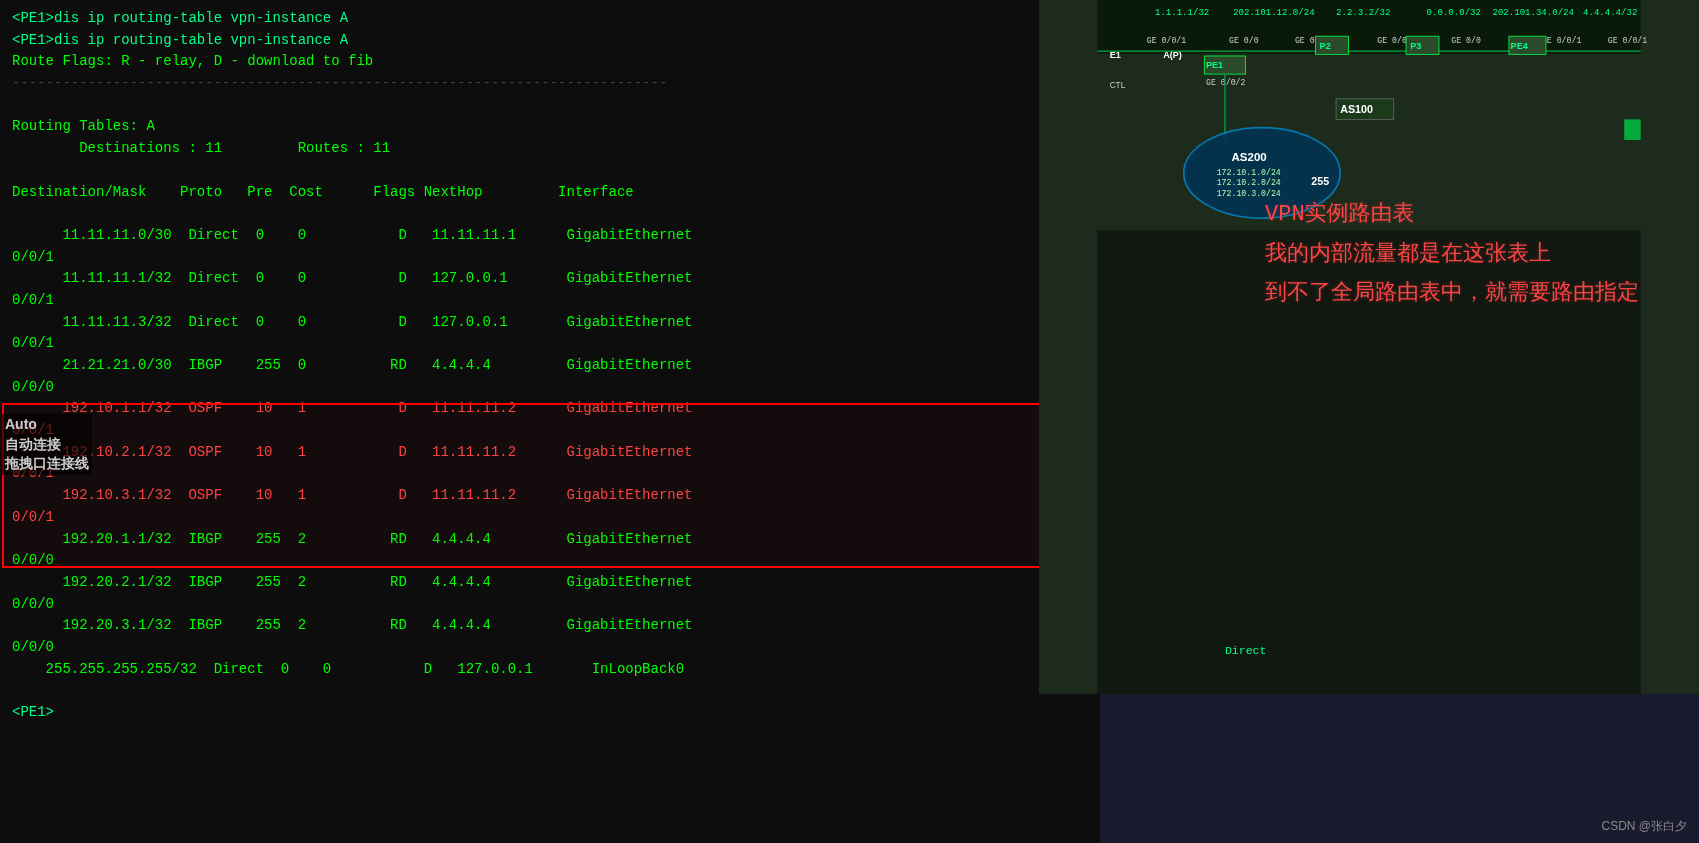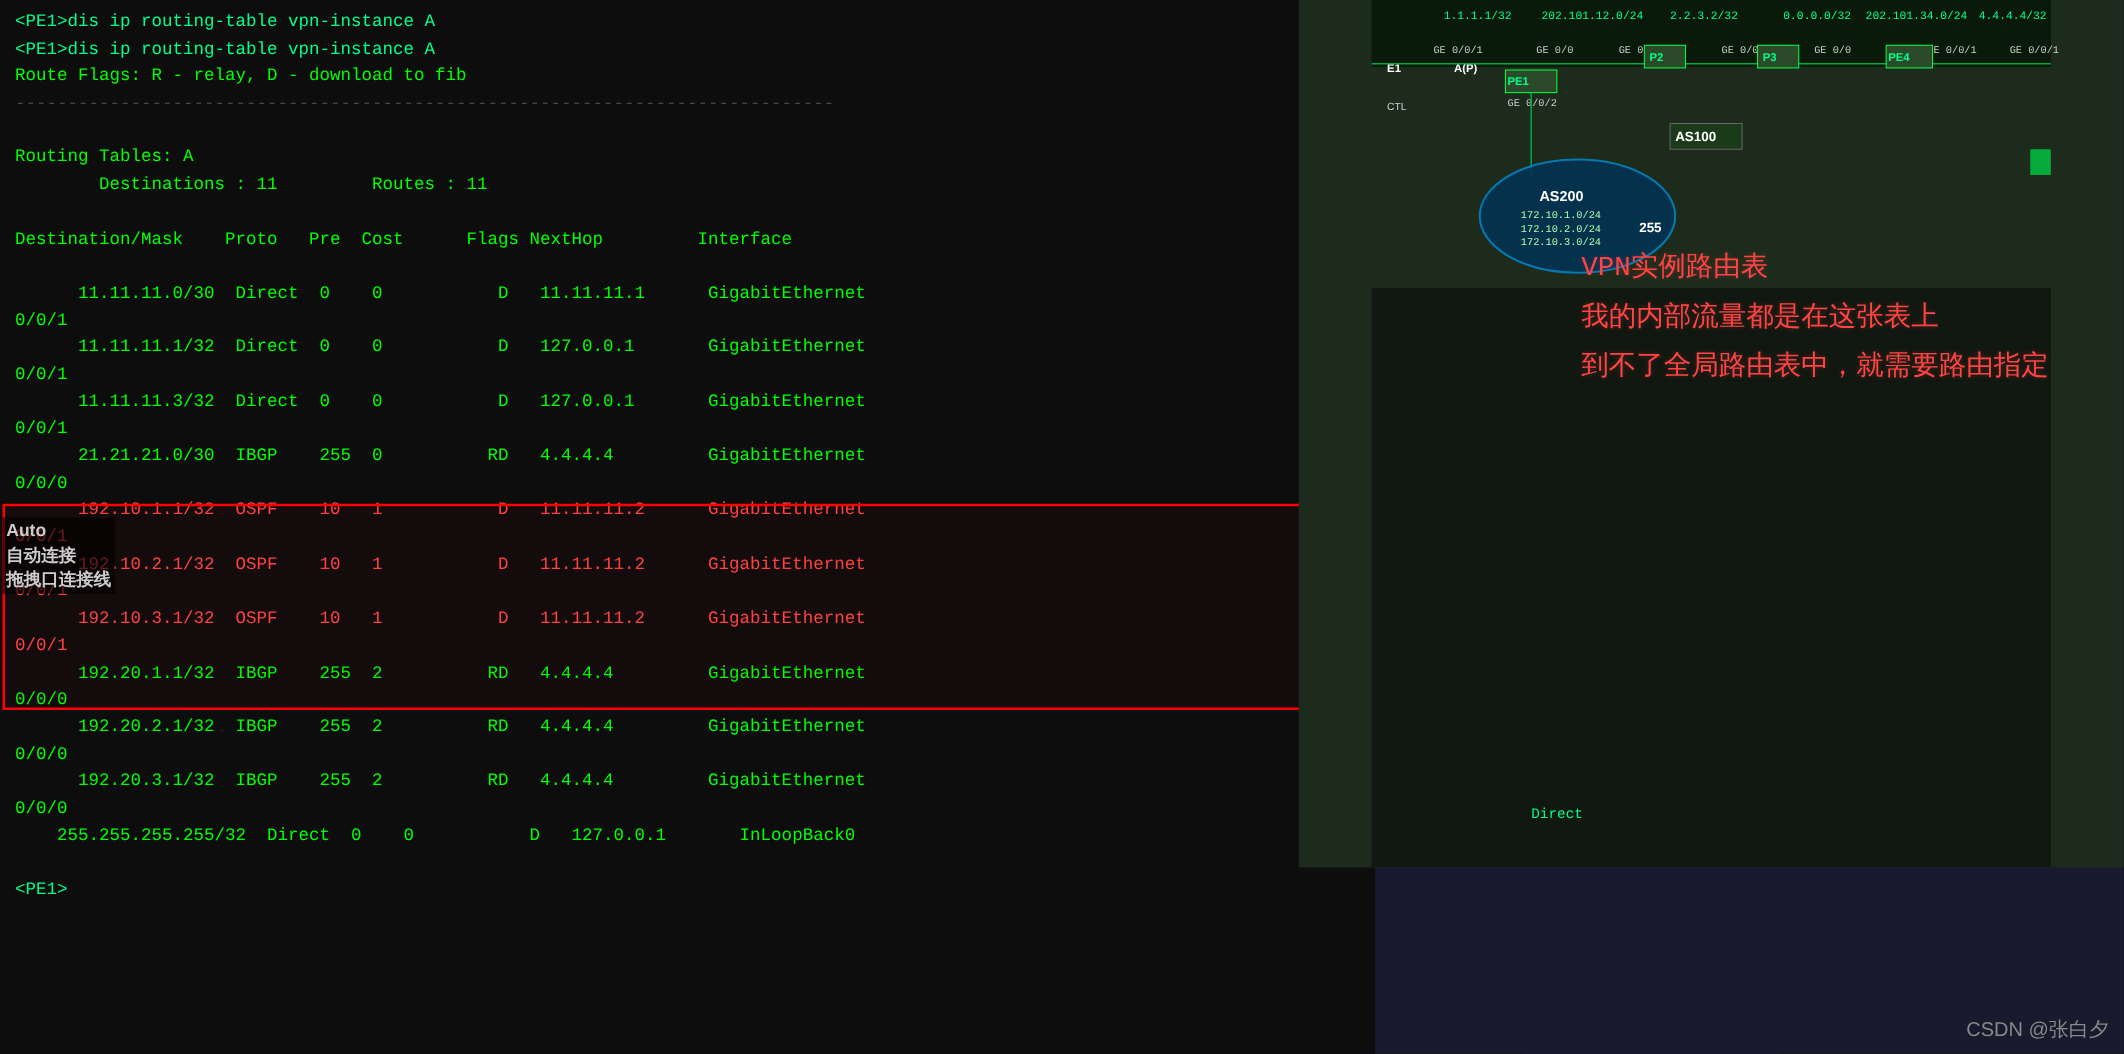"CSDN @张白夕" .watermark { font-size: 16px -> 12px }
